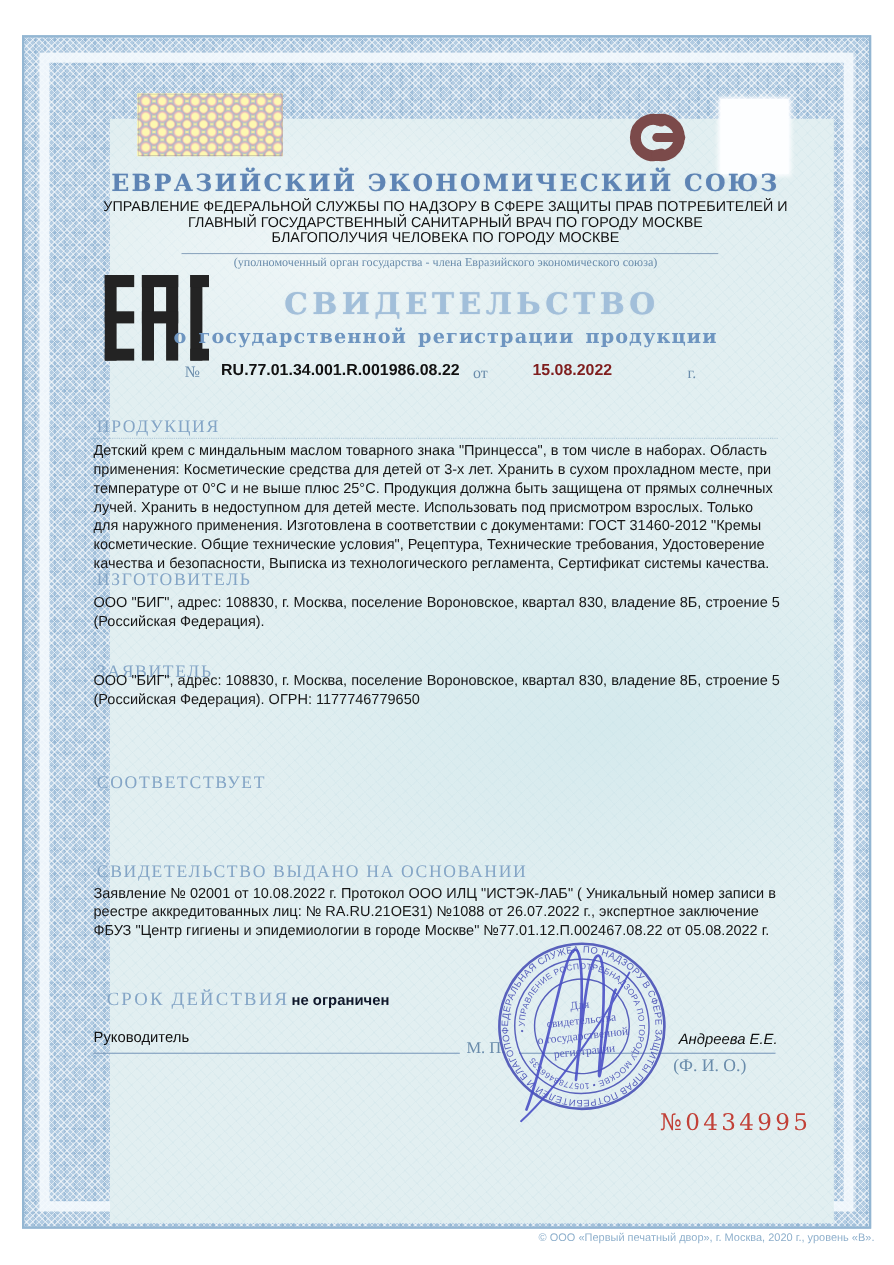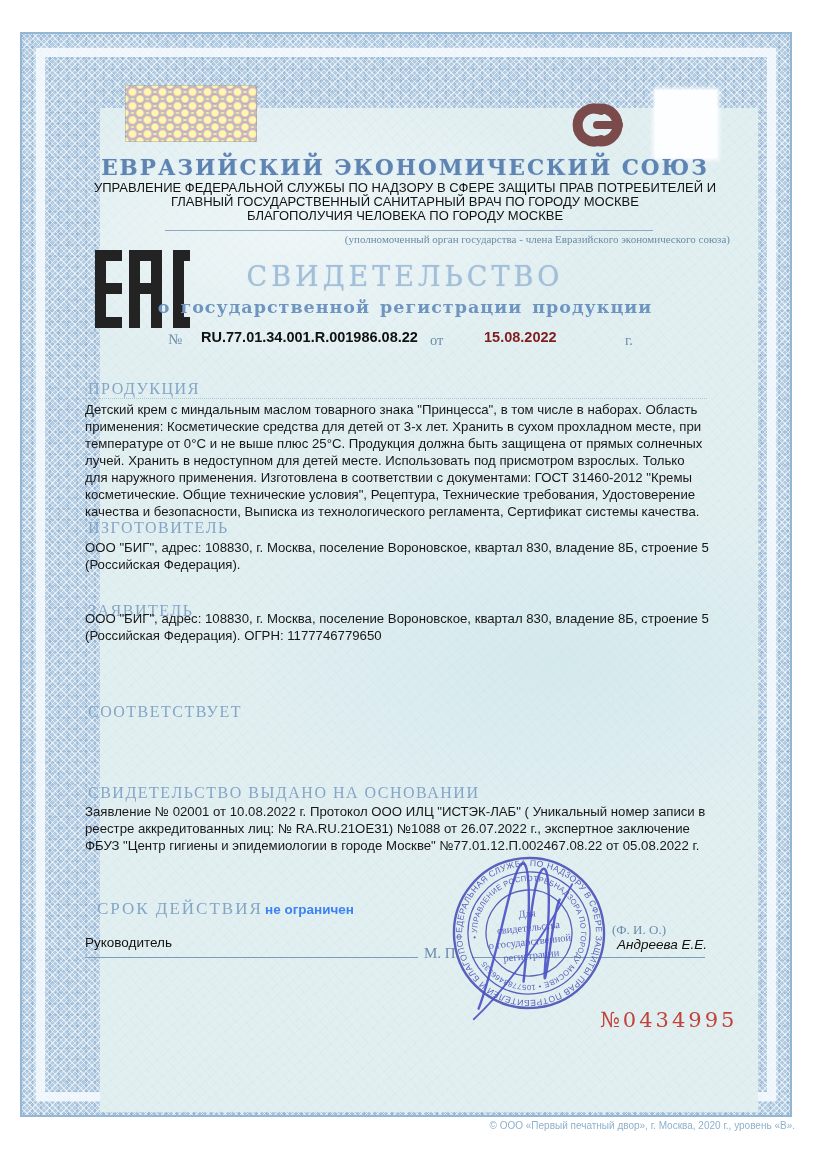"(уполномоченный орган государства -" .authority-caption { text-align: right -> none }
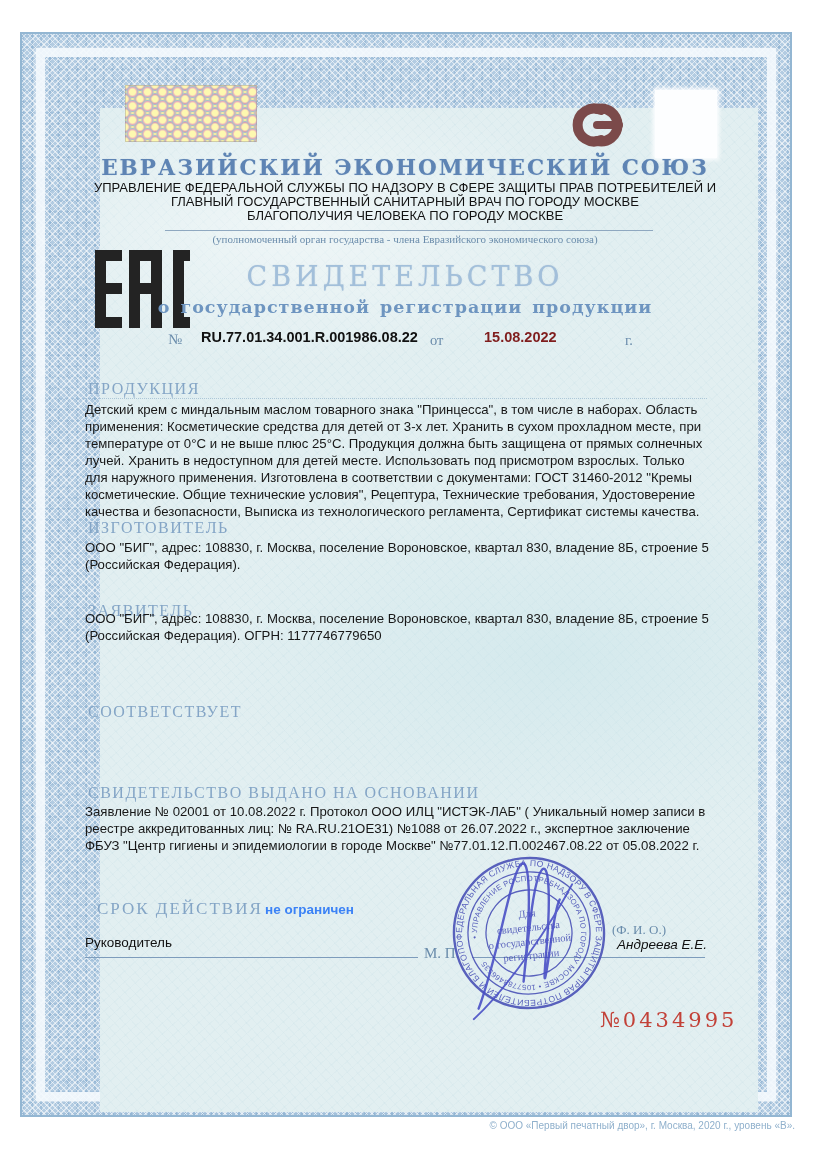"СВИДЕТЕЛЬСТВО" .doc-title { font-weight: normal -> bold; padding-left: none -> 24px }
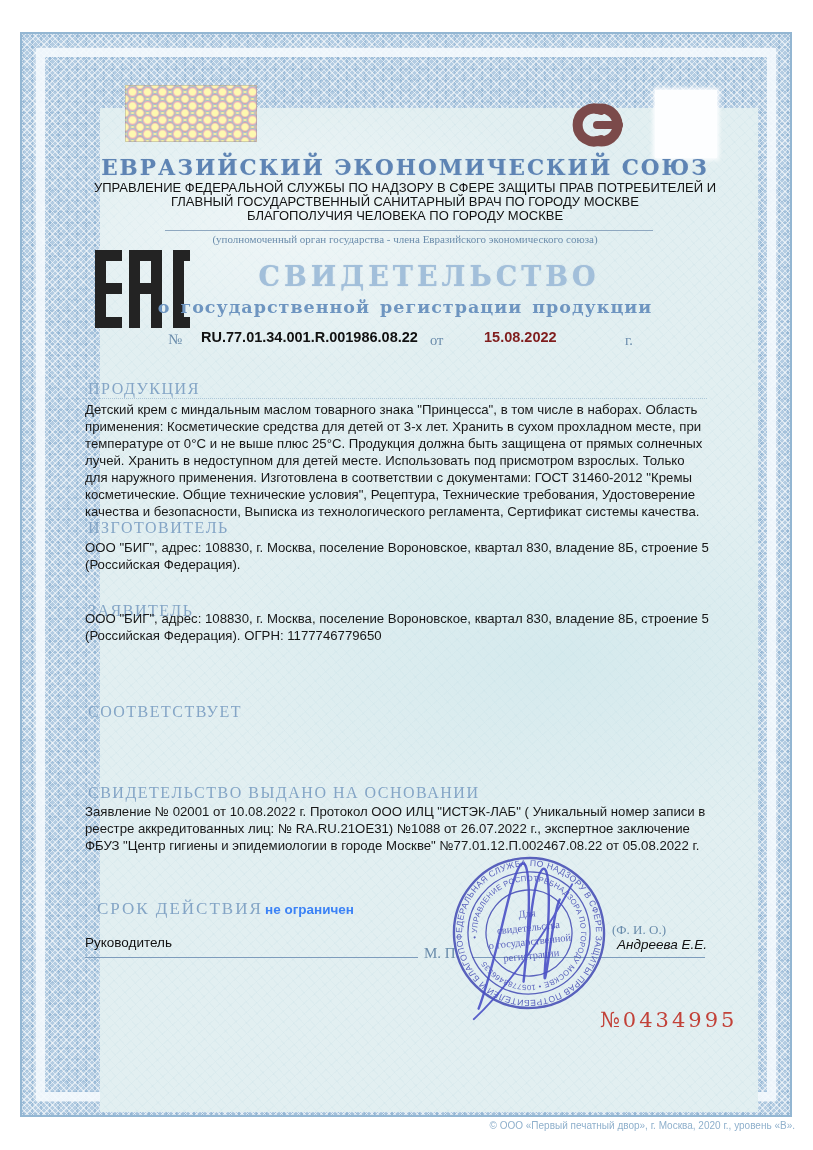"не ограничен" .v-validity { color: #3b82f6 -> #0f172a }
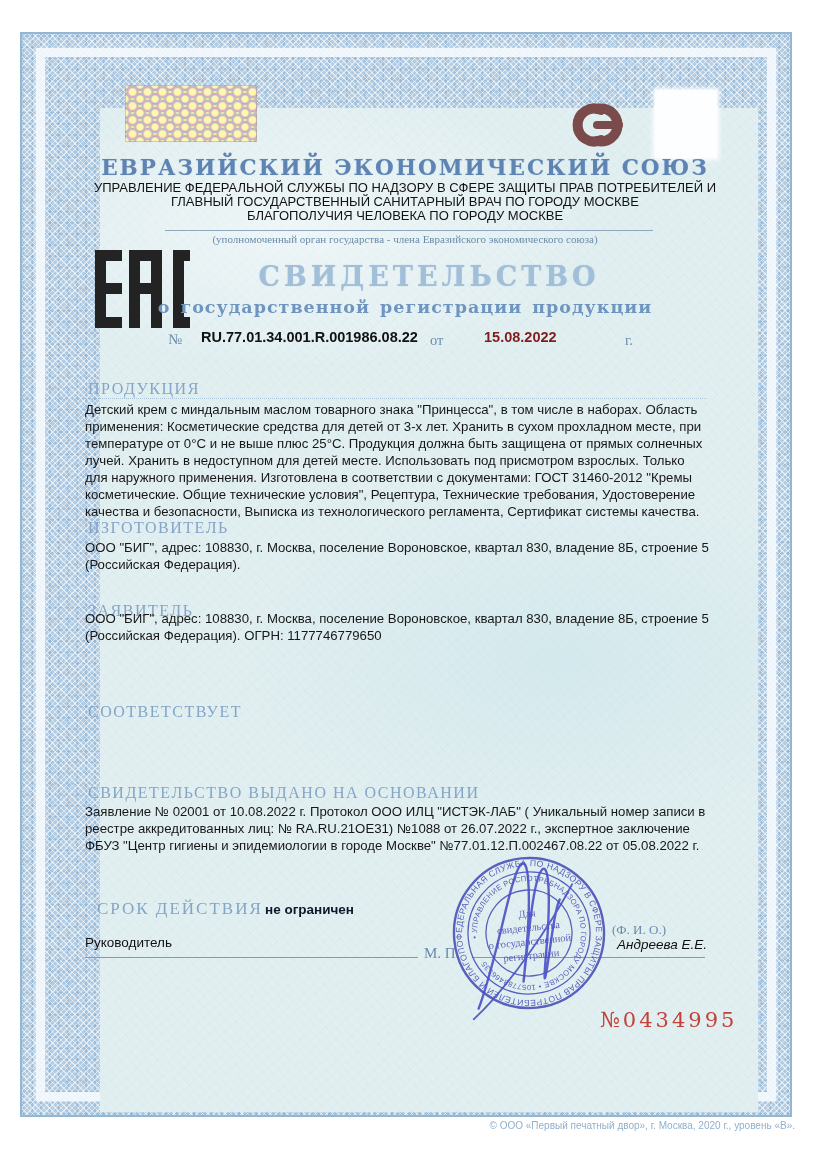"(Ф. И. О.)" .fio-caption { font-size: 13px -> 16px; top: 922px -> 961px }
